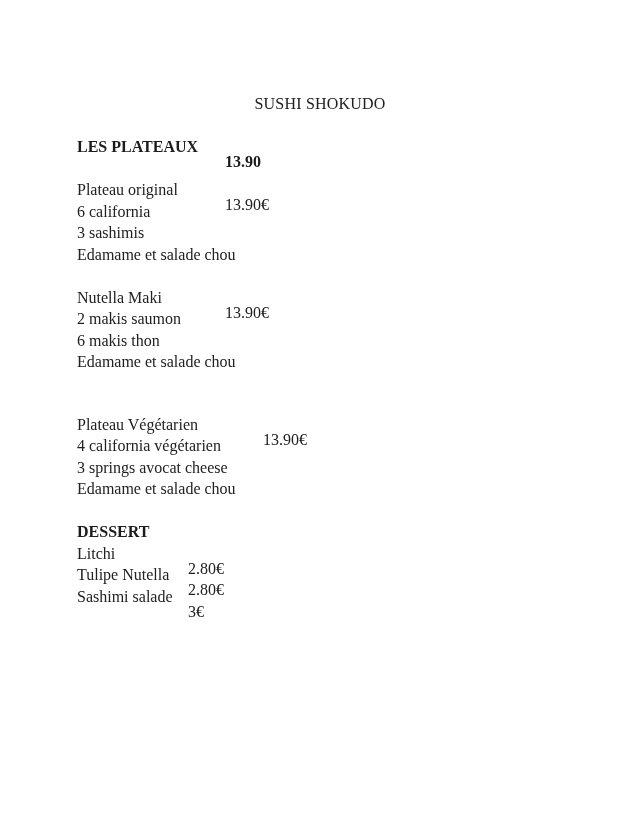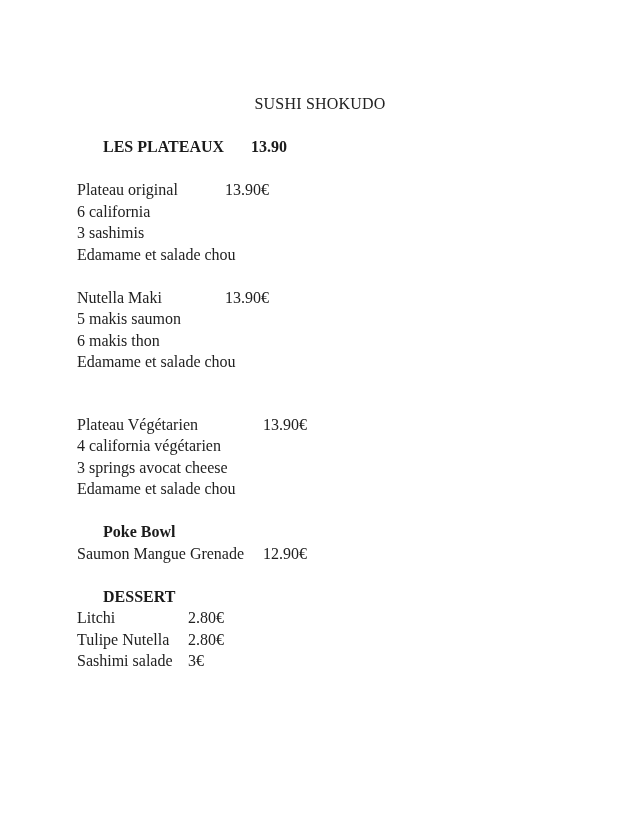"LES PLATEAUX" .bold { margin-left: 26px -> none }
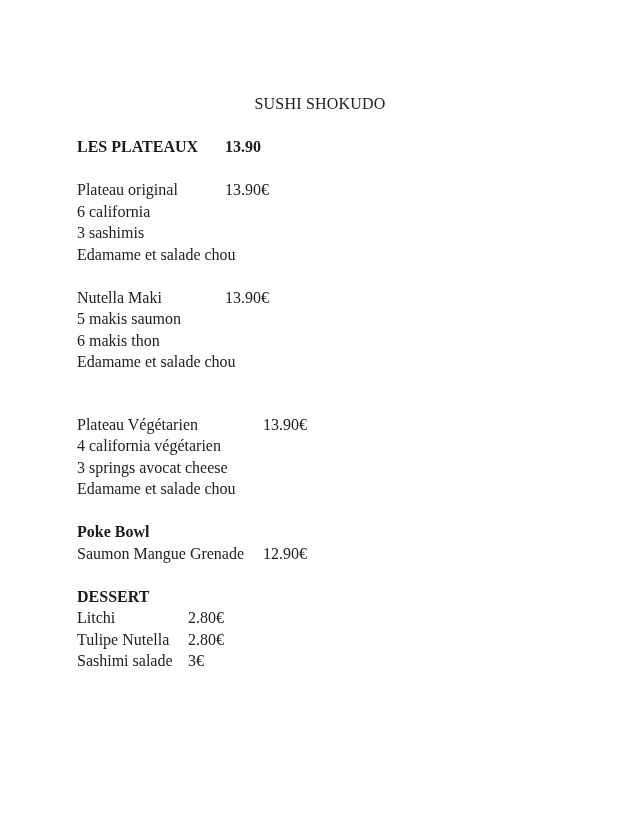"13.90" .price { top: 0 -> 15px }
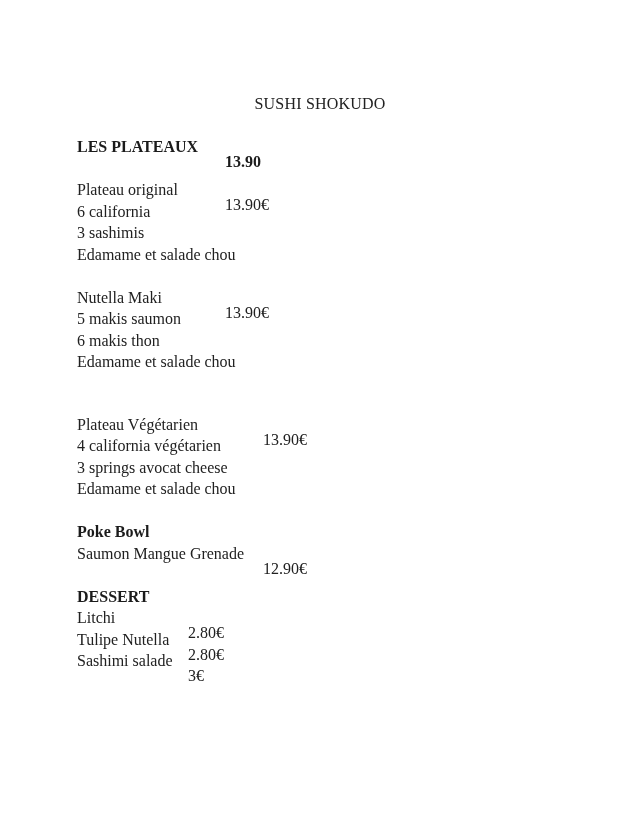"5 makis saumon" div.row { text: 5 -> 2 }
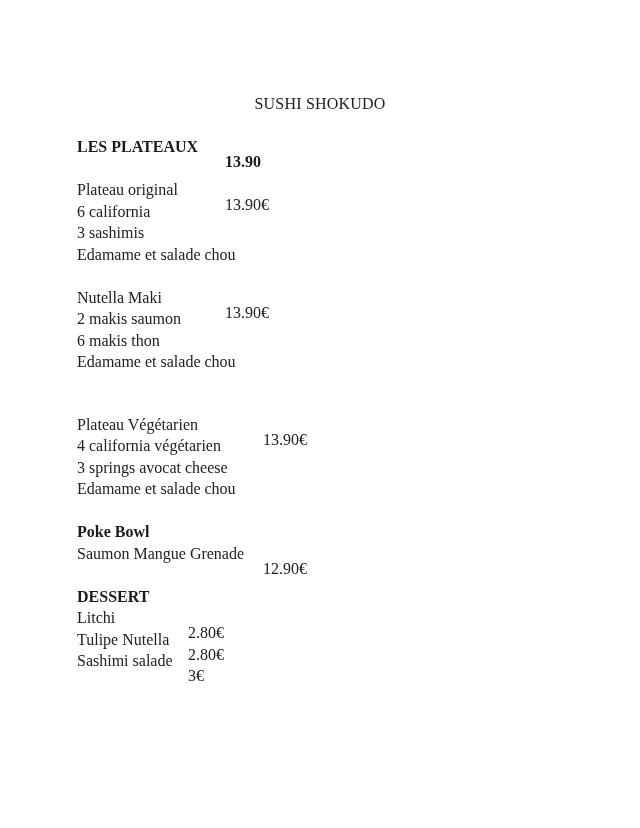"Poke Bowl" div.group { html: <div> <div> <span>Poke Bowl</span> </div> <div> <span>Saumon Mangue Grenade</span> <span>12.90€</span> </div> </div> -> none }
